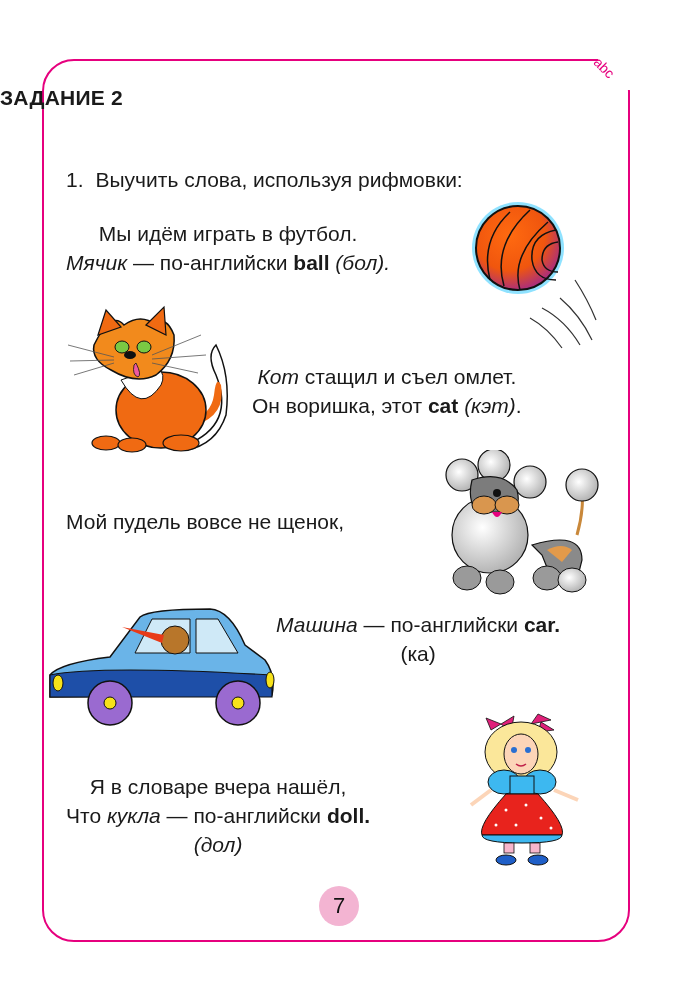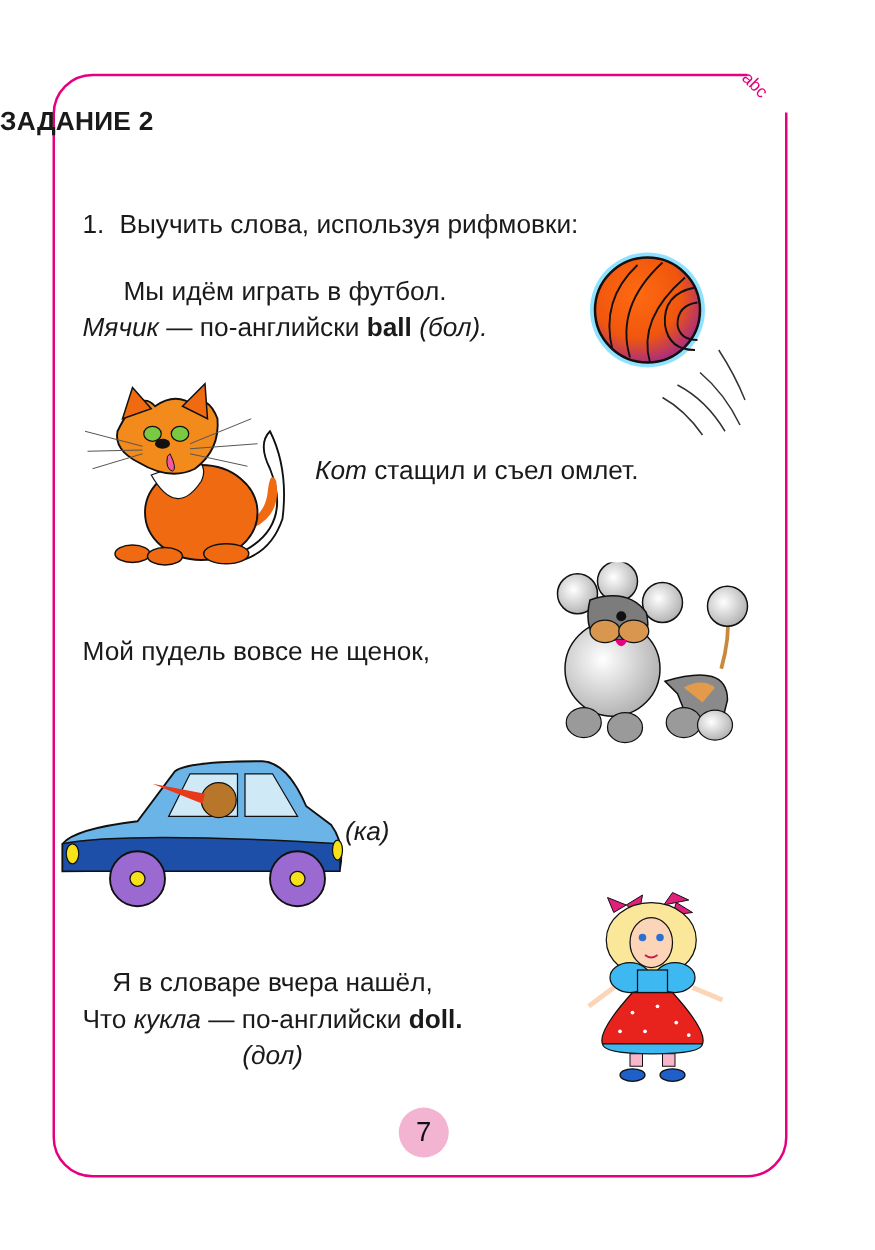"Он воришка, этот cat (кэт)." span.line { html: none -> <span><span>Он воришка, этот </span><b>cat</b><i> (кэт)</i><span>.</span></span> }
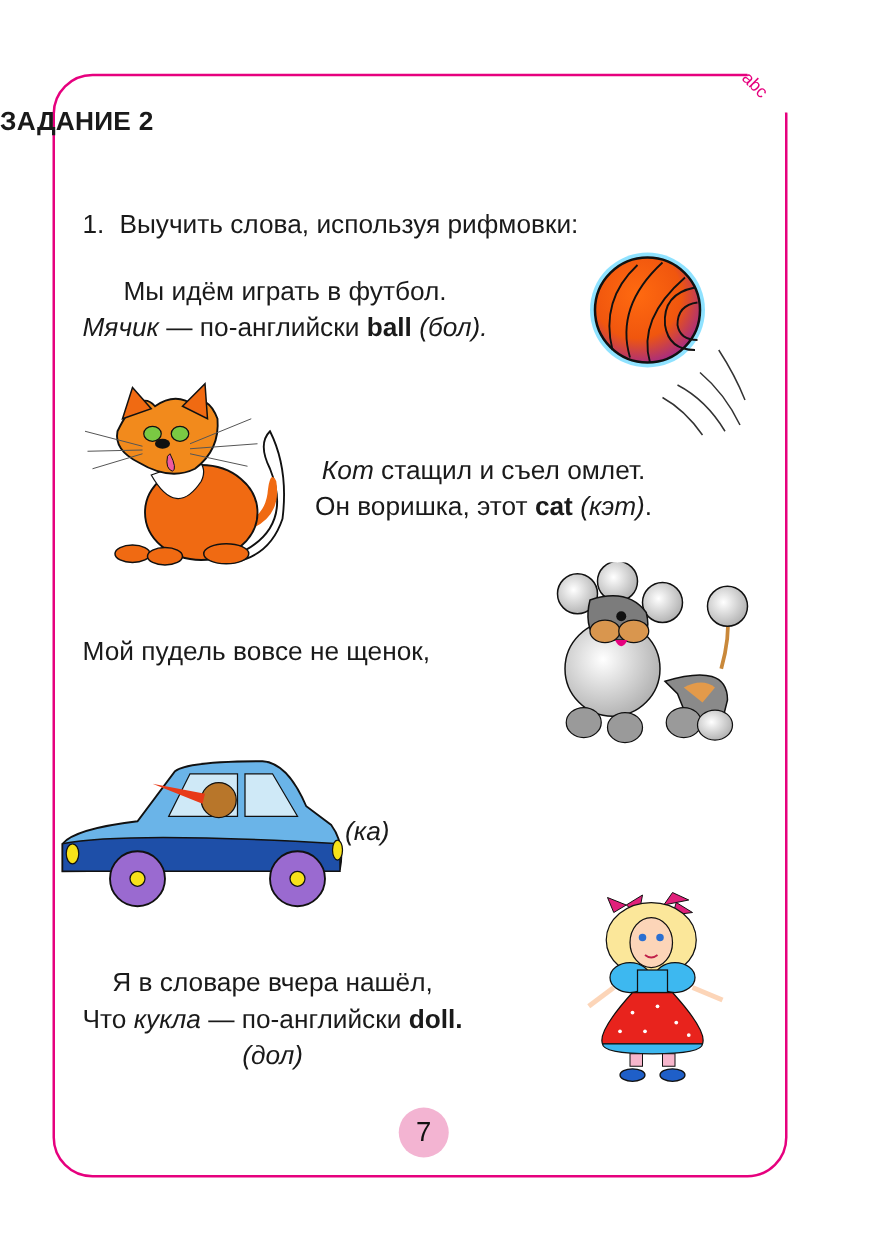"Машина — по-английски car." span.line { html: none -> <span><i>Машина</i><span> — по-английски </span><b>car.</b></span> }
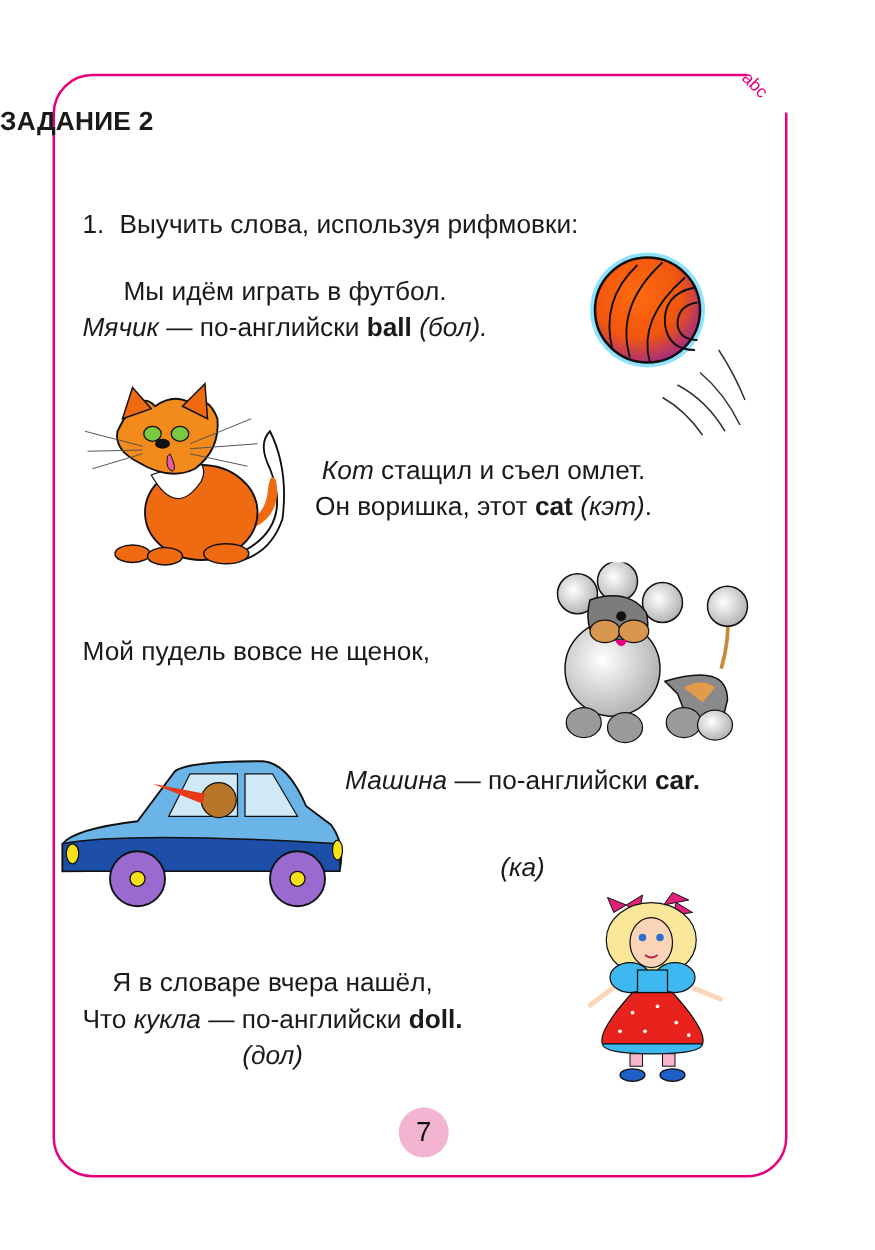"(ка)" span.line { font-style: italic -> none; margin-top: 41px -> none }
